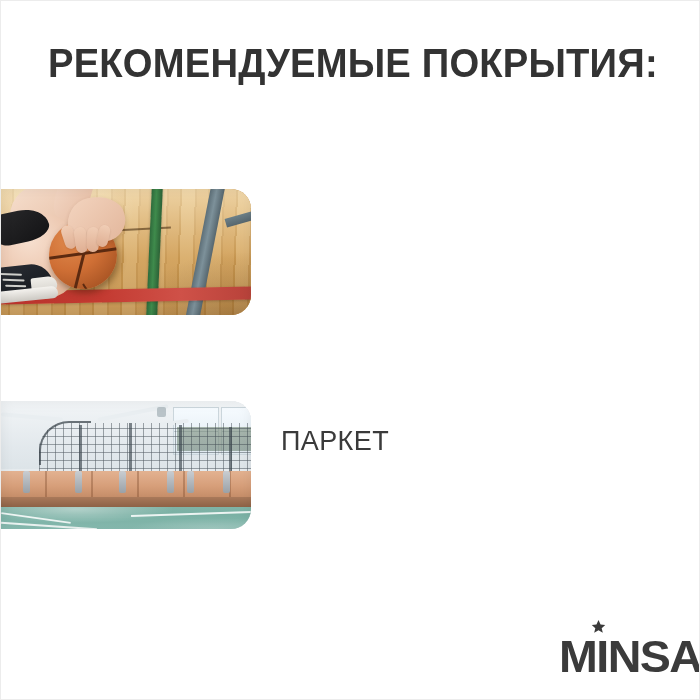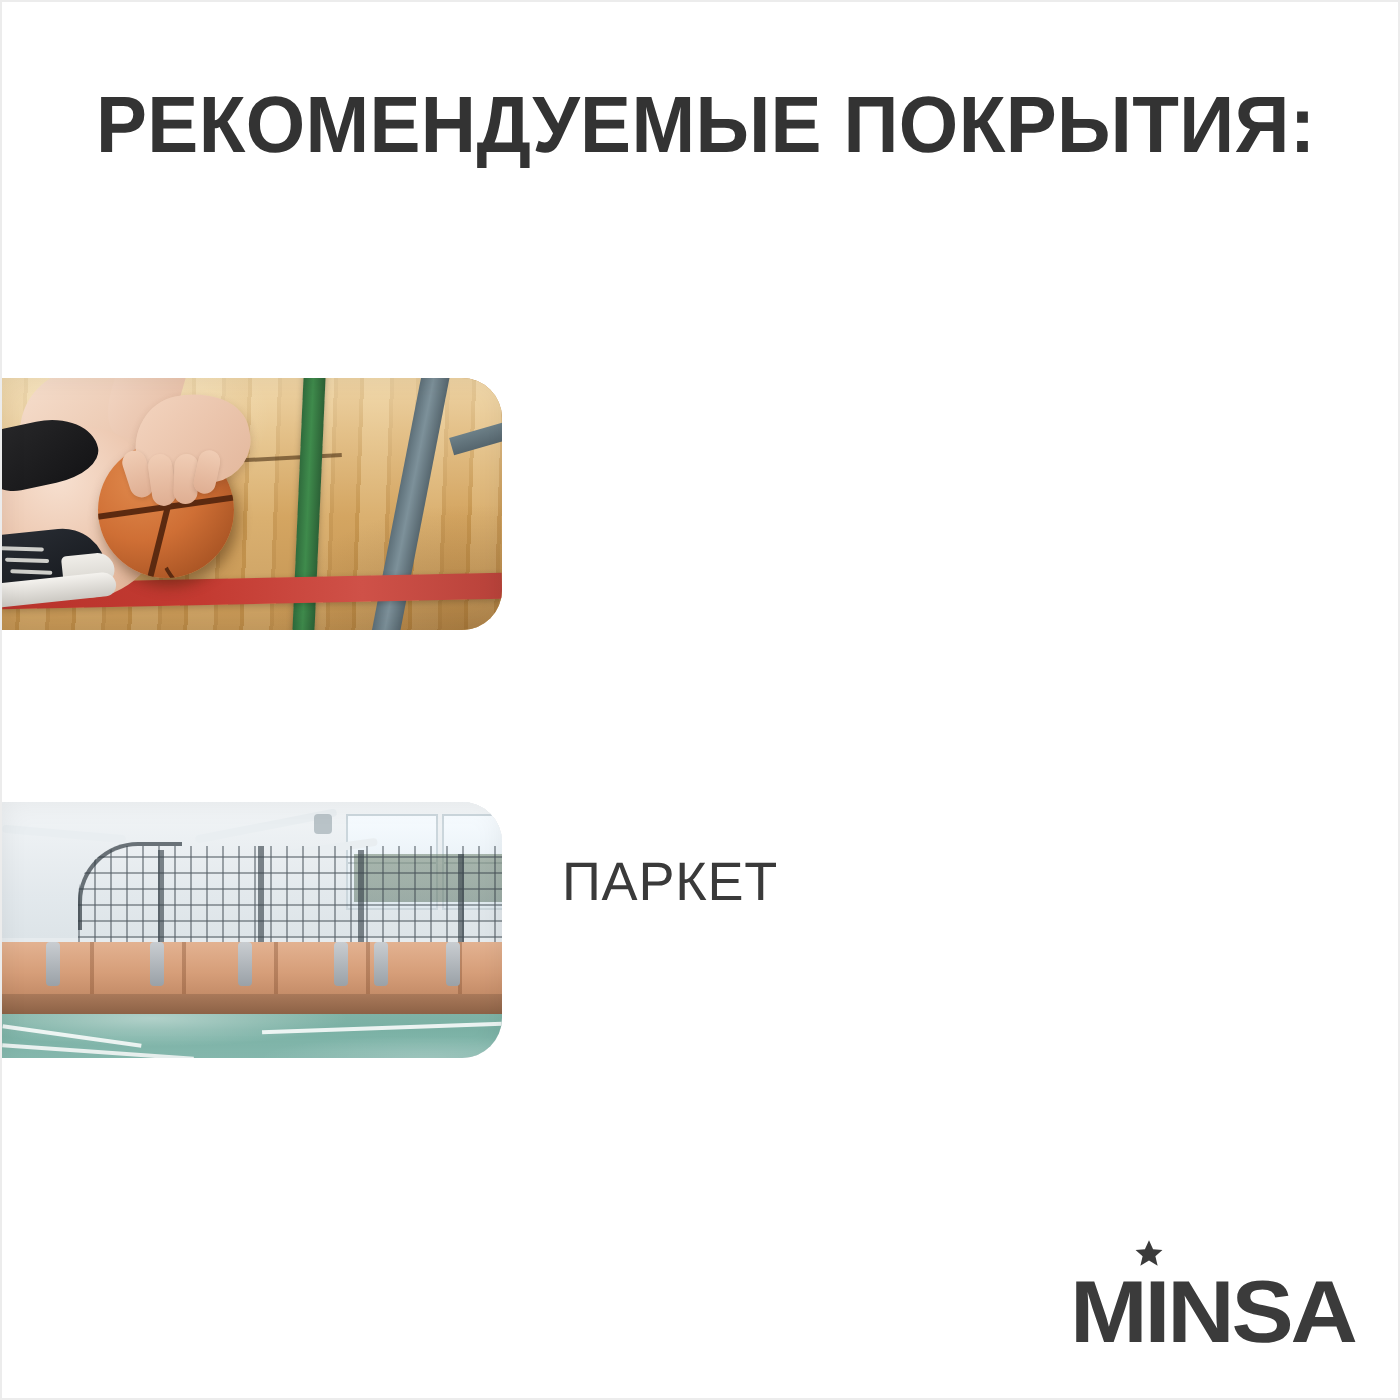"MINSA" .logo { left: 534px -> 558px }
